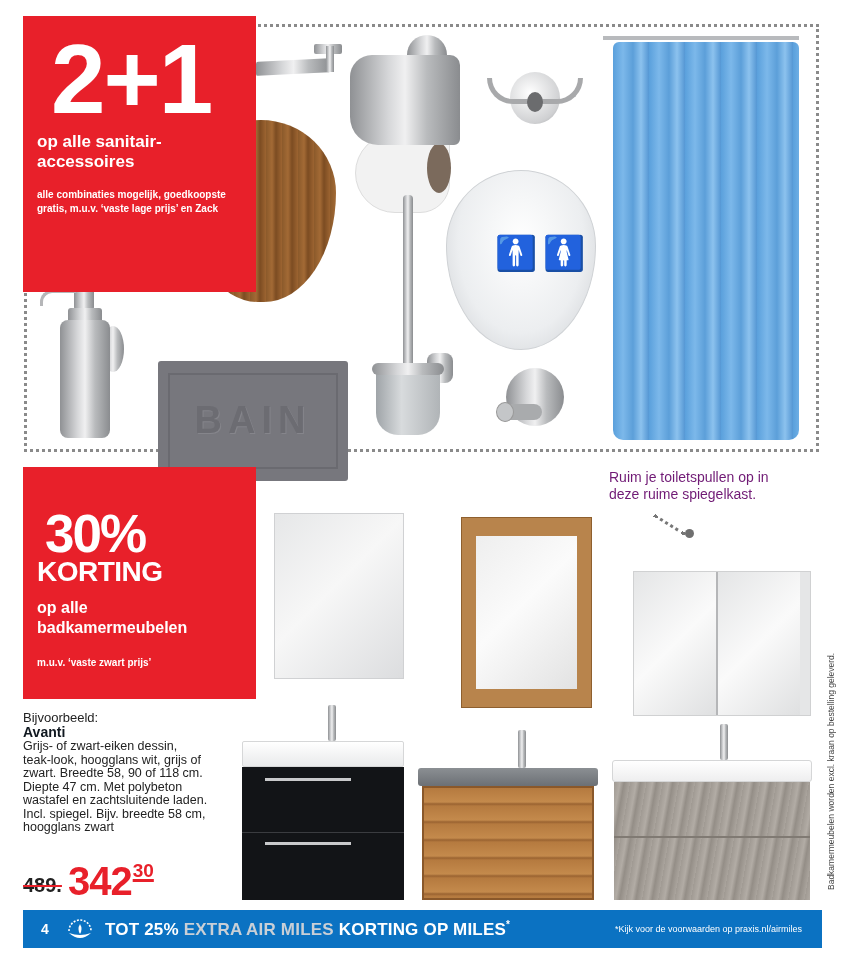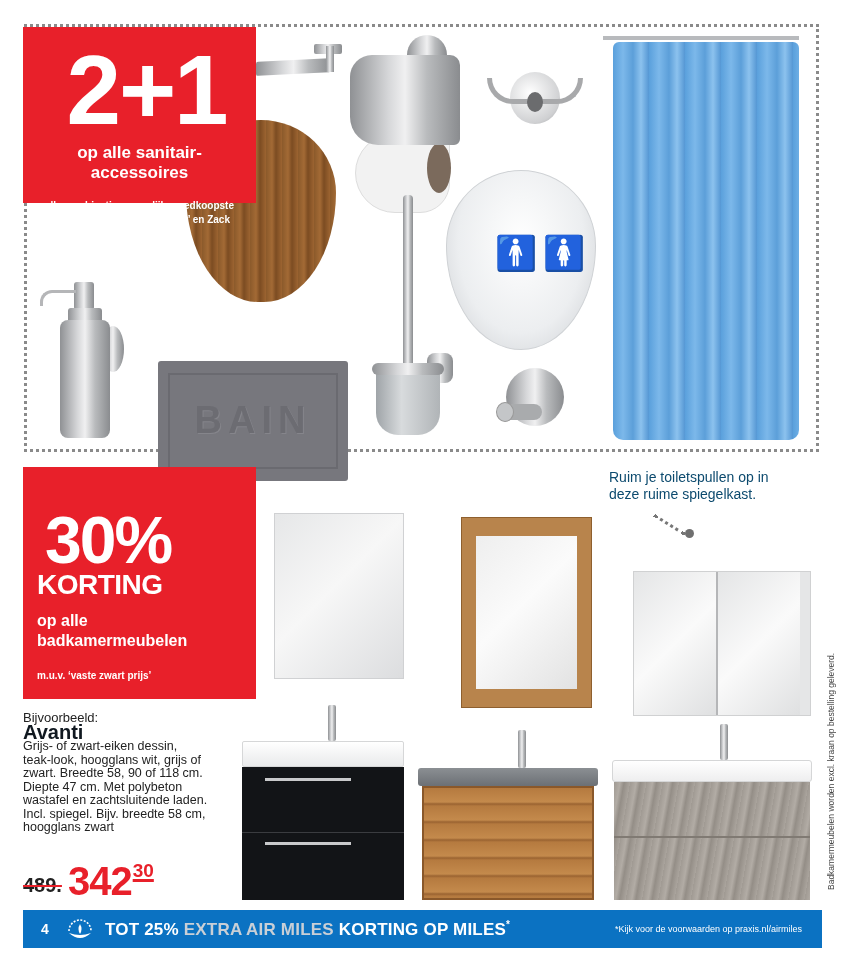"2+1" div.promo { height: 176px -> 276px; text-align: center -> none; top: 27px -> 16px }
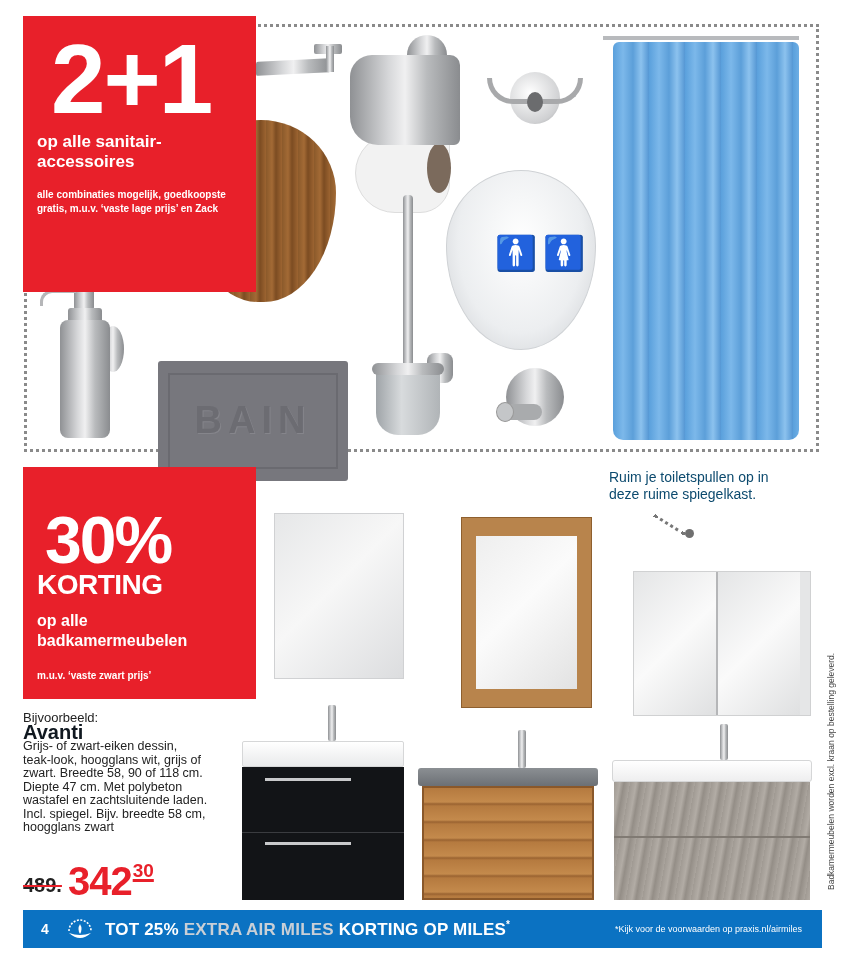"Ruim je toiletspullen op in" div.abs { color: #0c4a6e -> #701a75 }
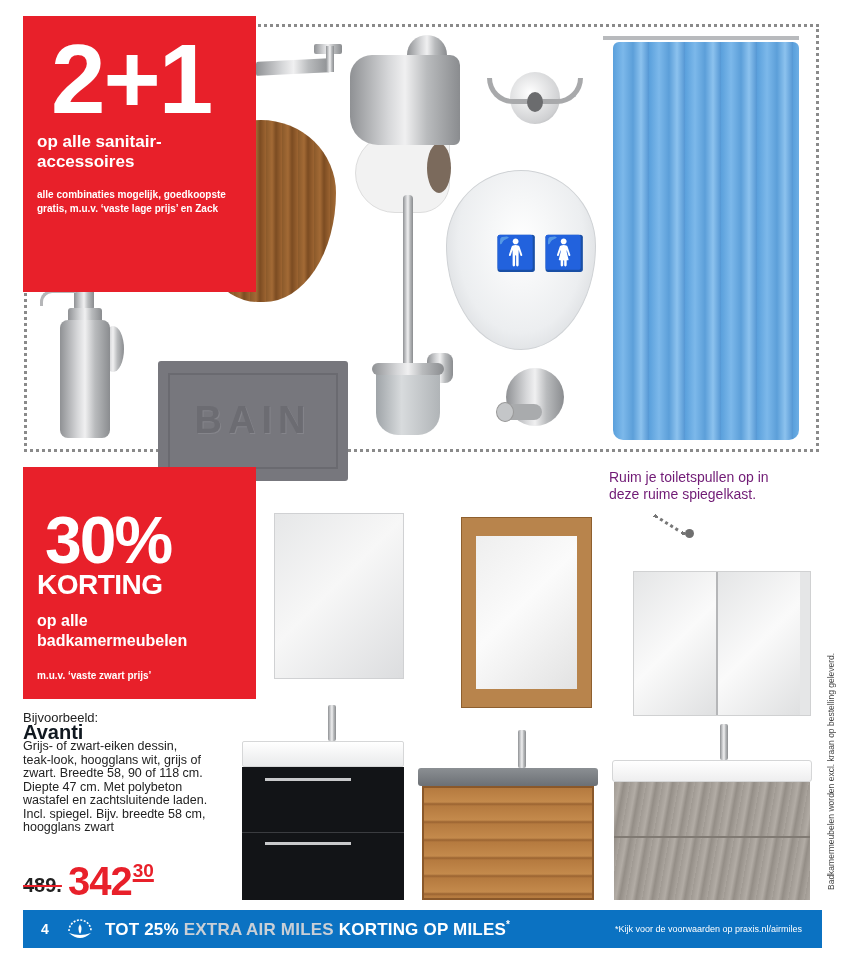"30%" div.big { font-size: 66px -> 53px }
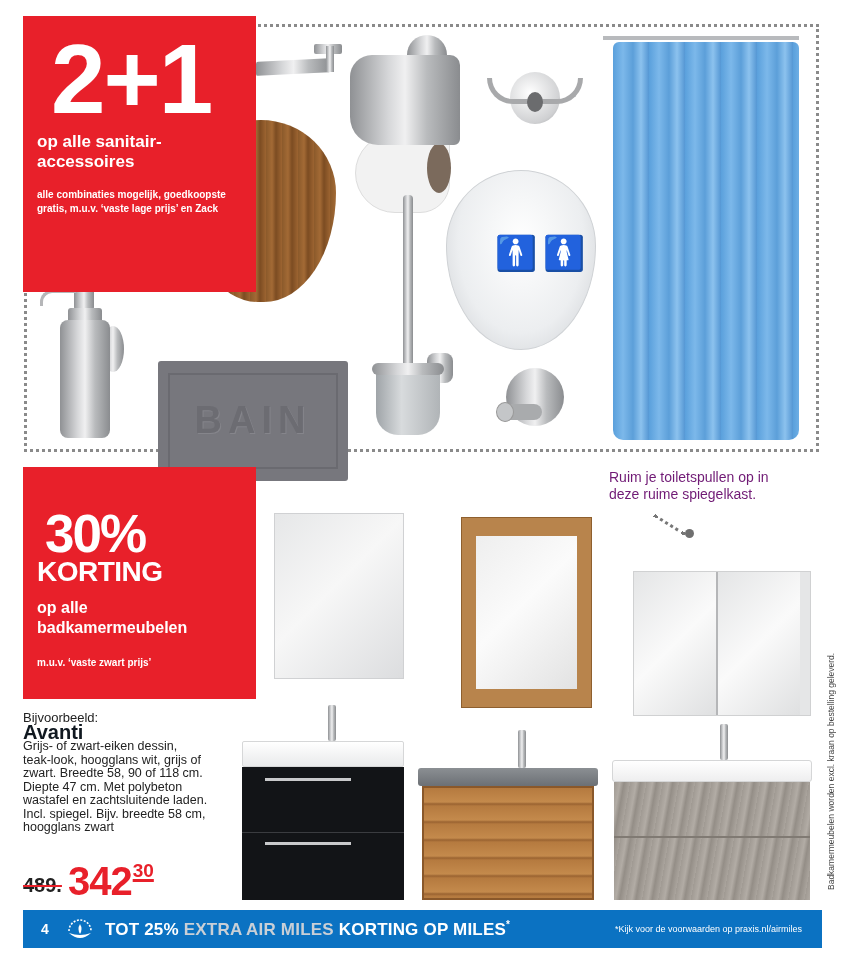"Avanti" div { font-size: 20px -> 14px }
